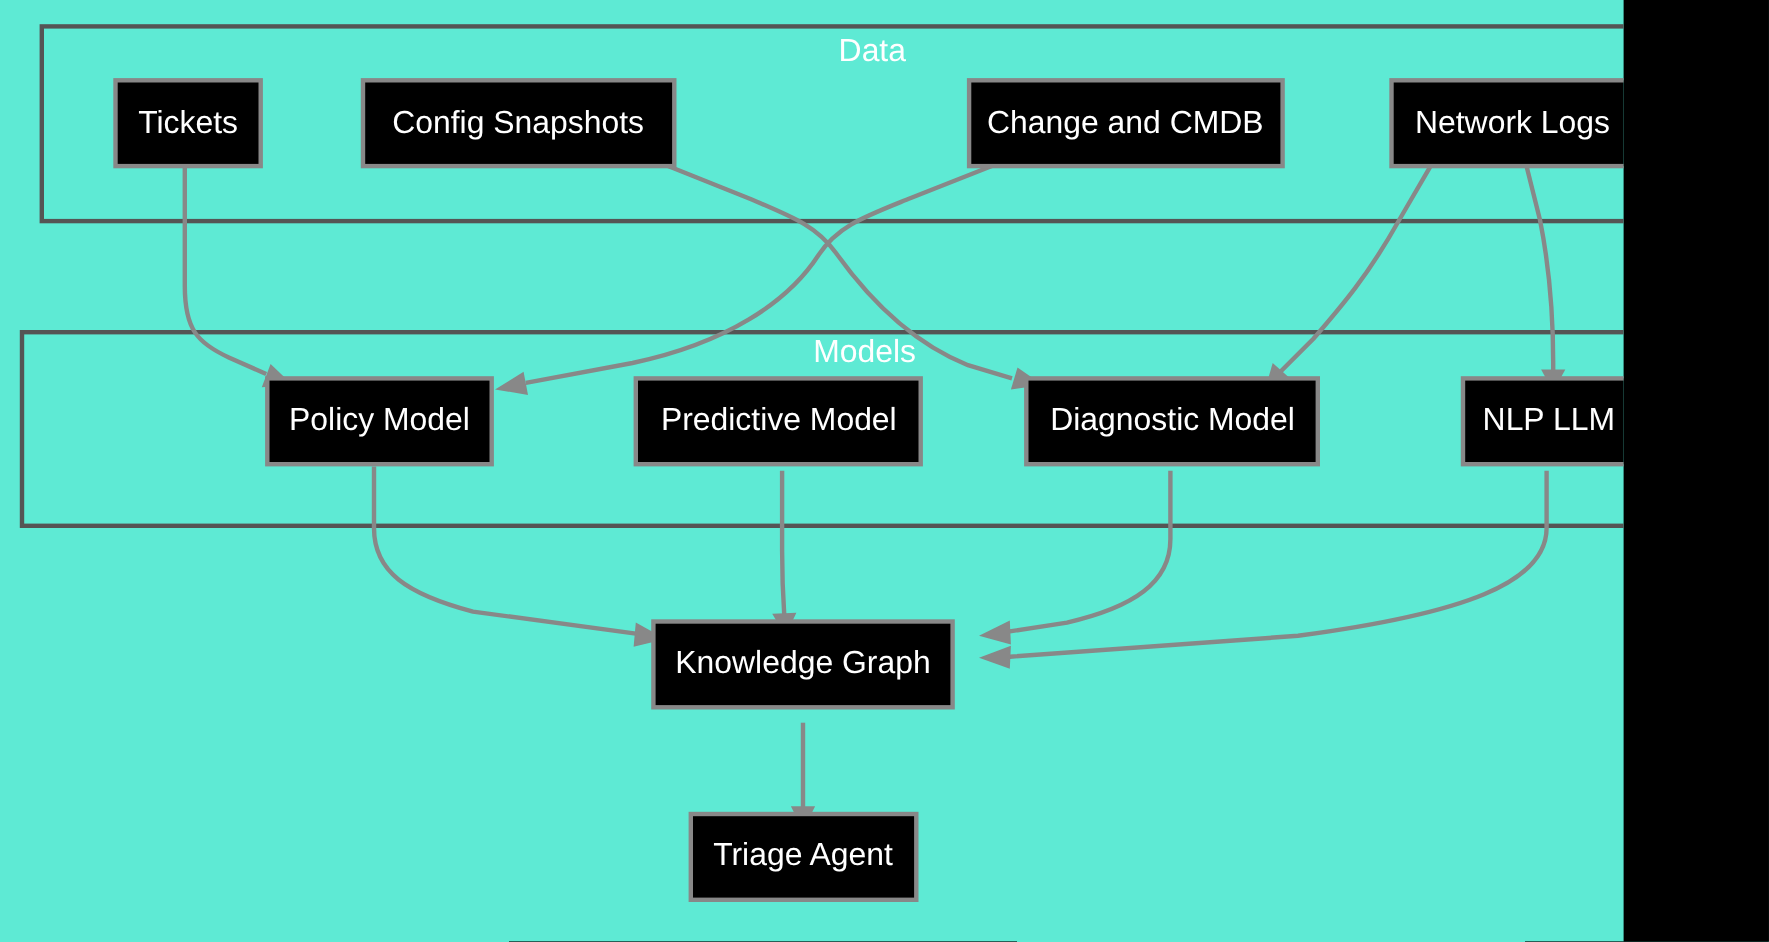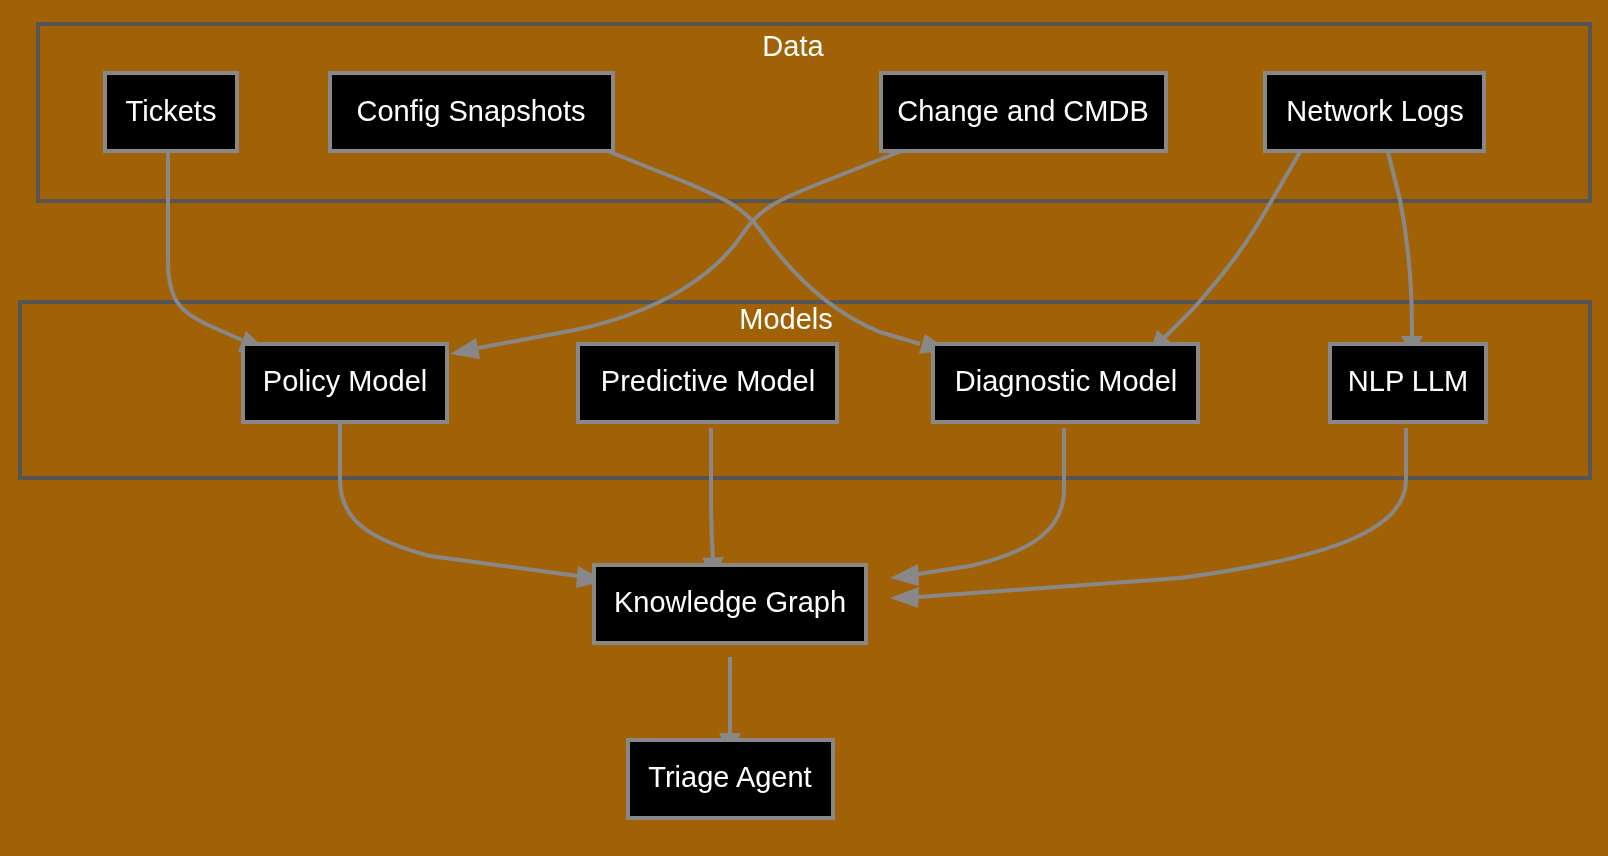"Data" #stage { background: #a16207 -> #5eead4; width: 1608px -> 1476px }
